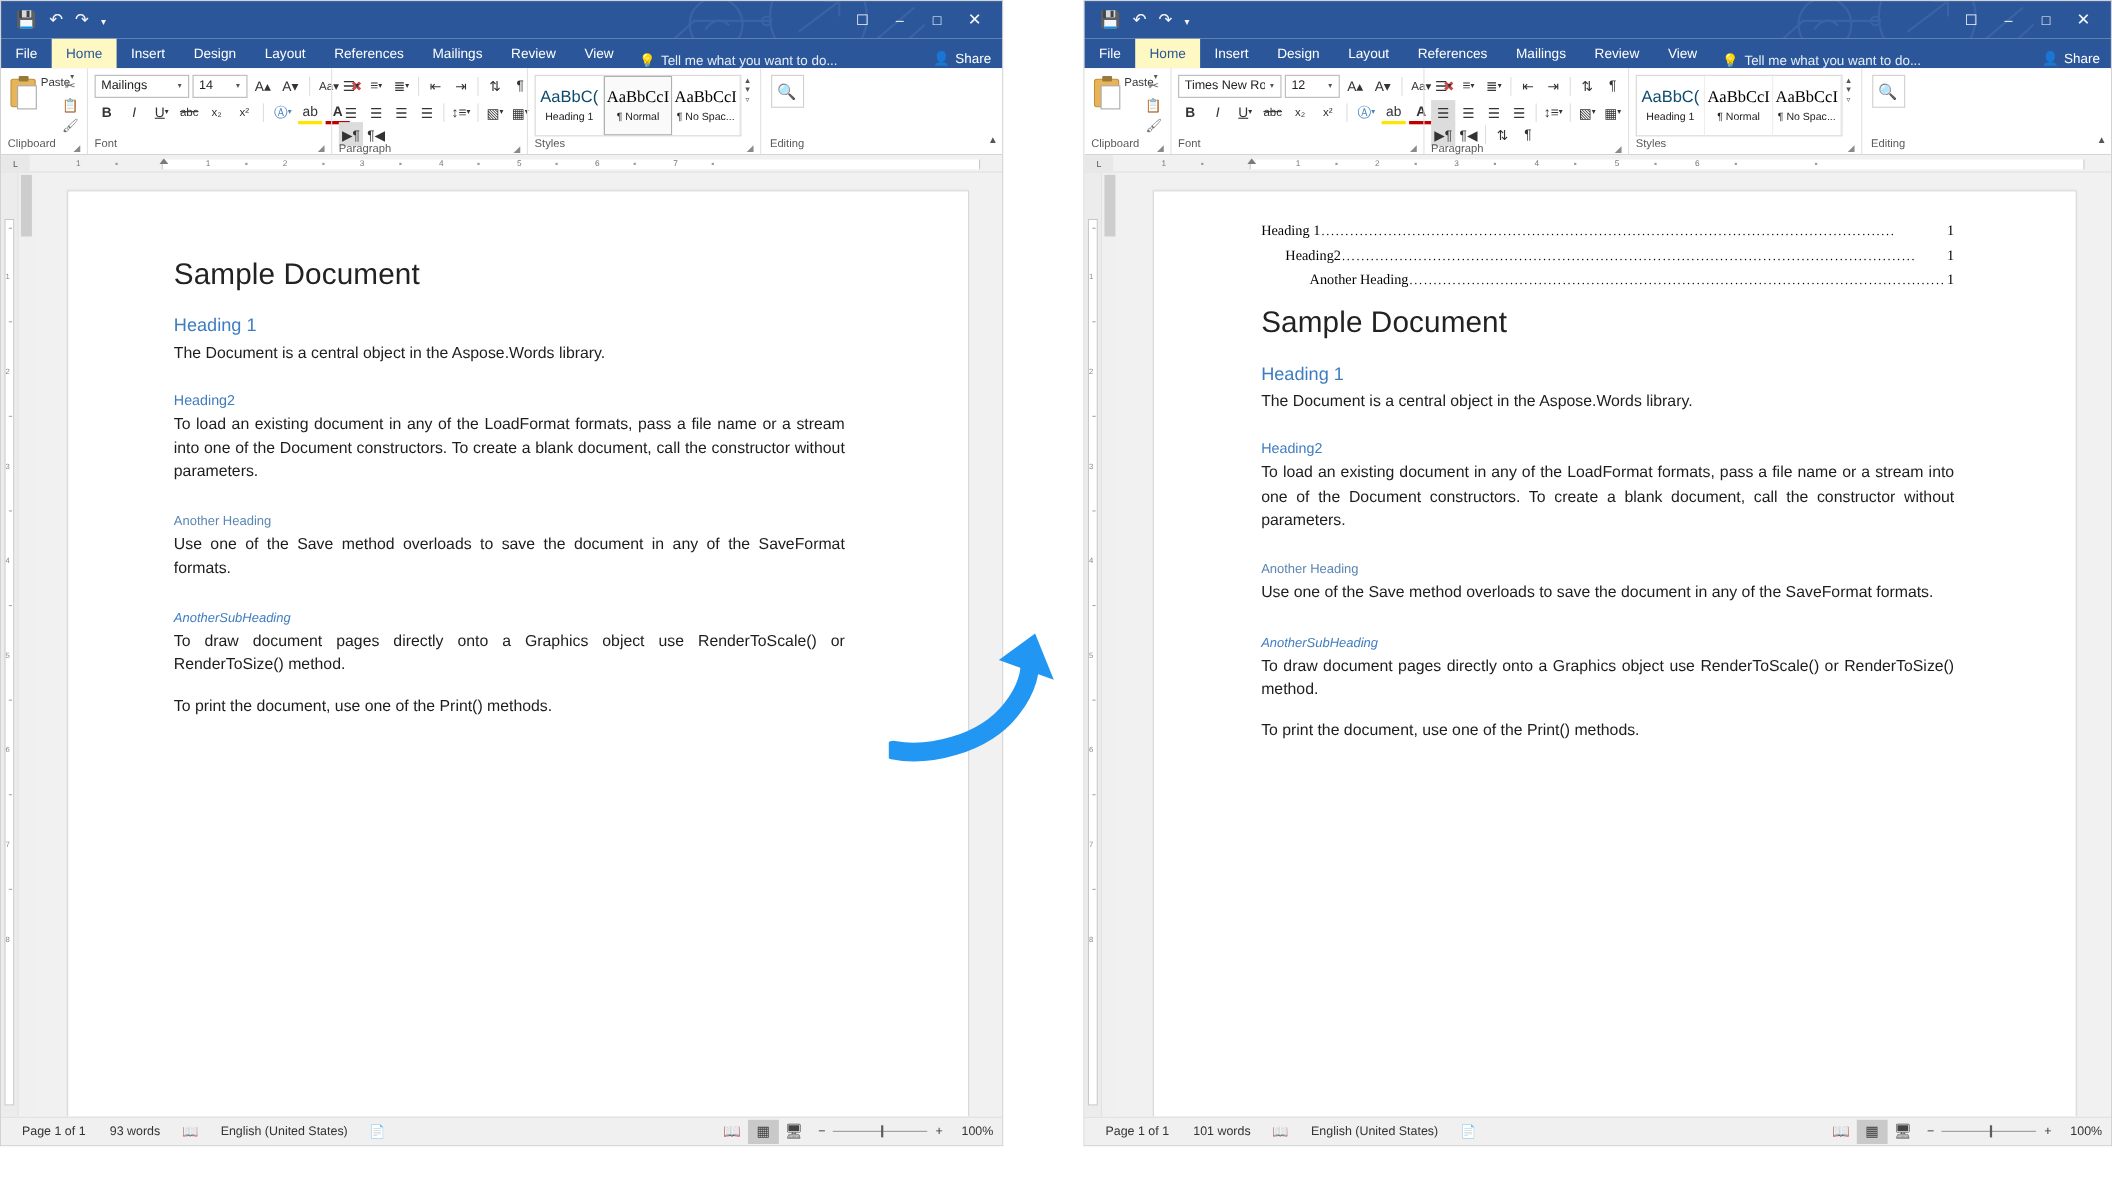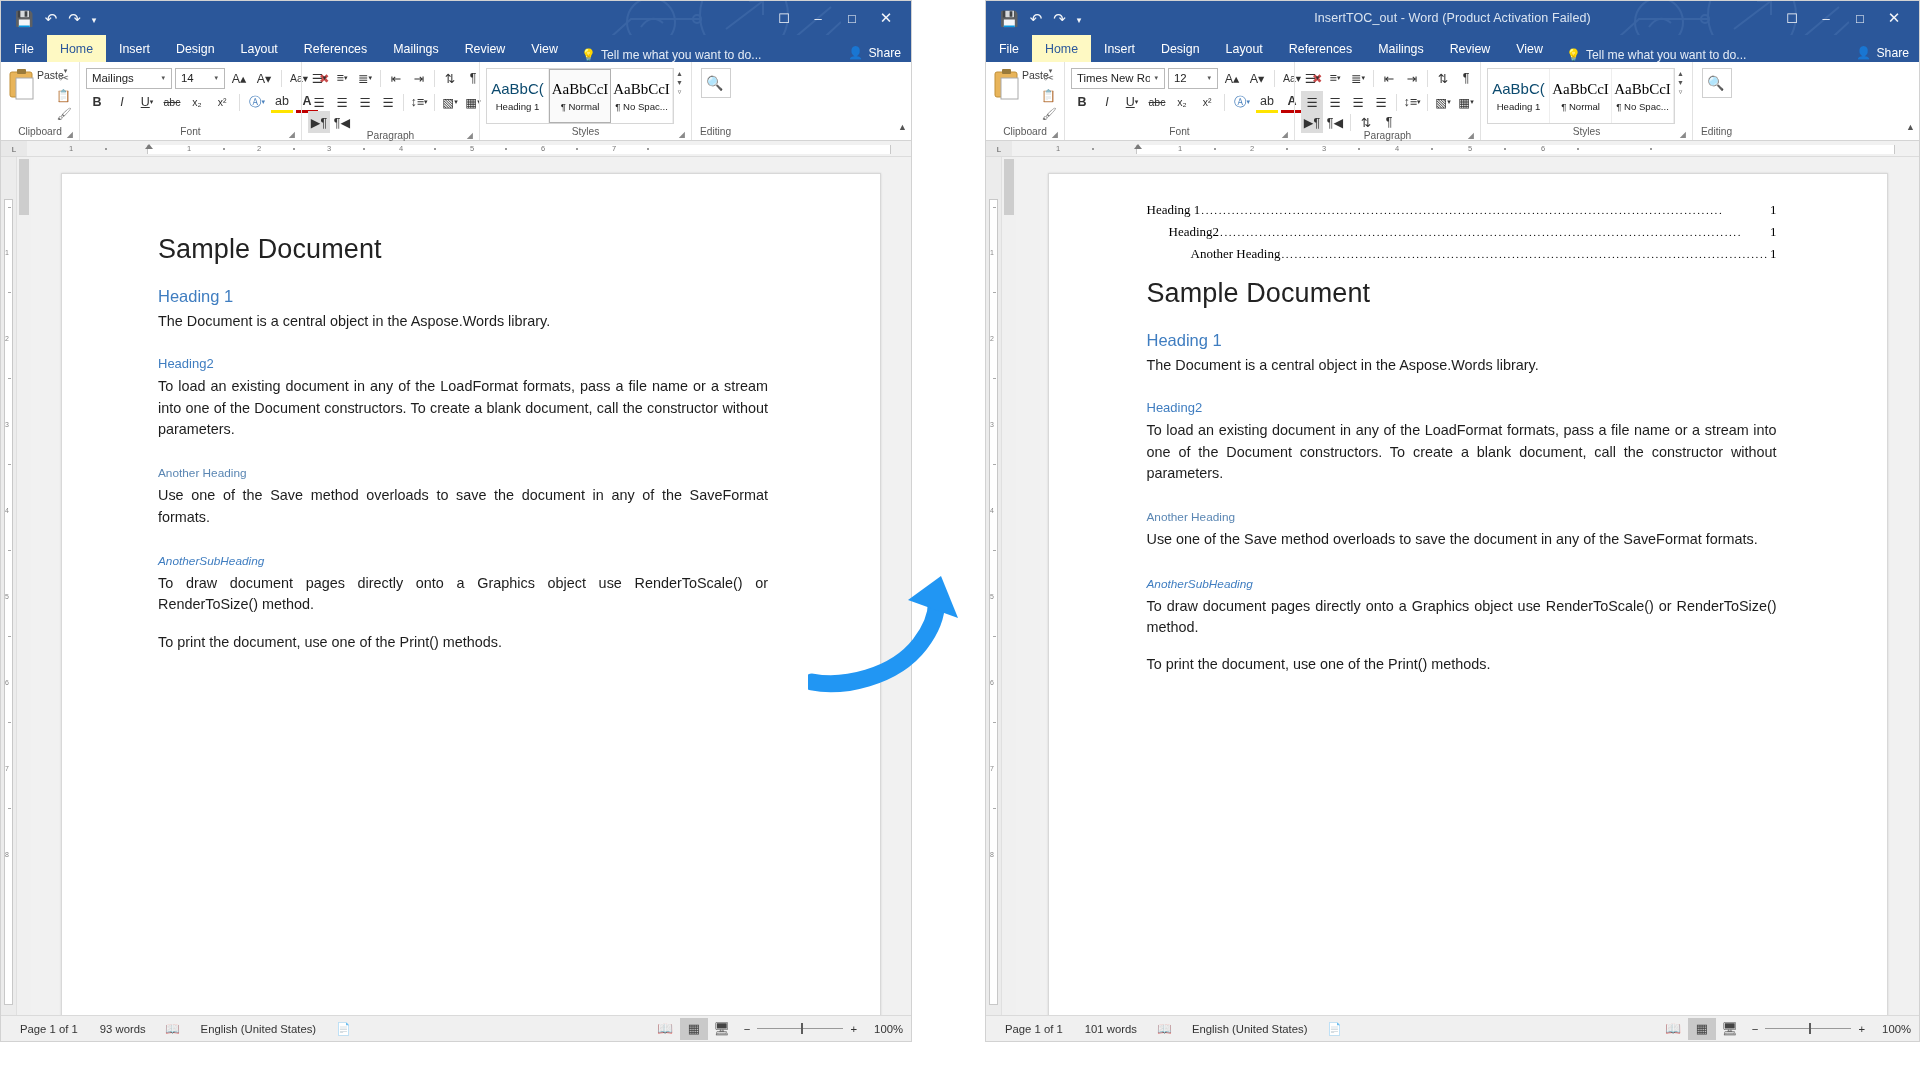"InsertTOC_out - Word (Product Activation" div.wintitle { html: <div>InsertTOC_out - Word (Product Activation Failed)</div> -> none }
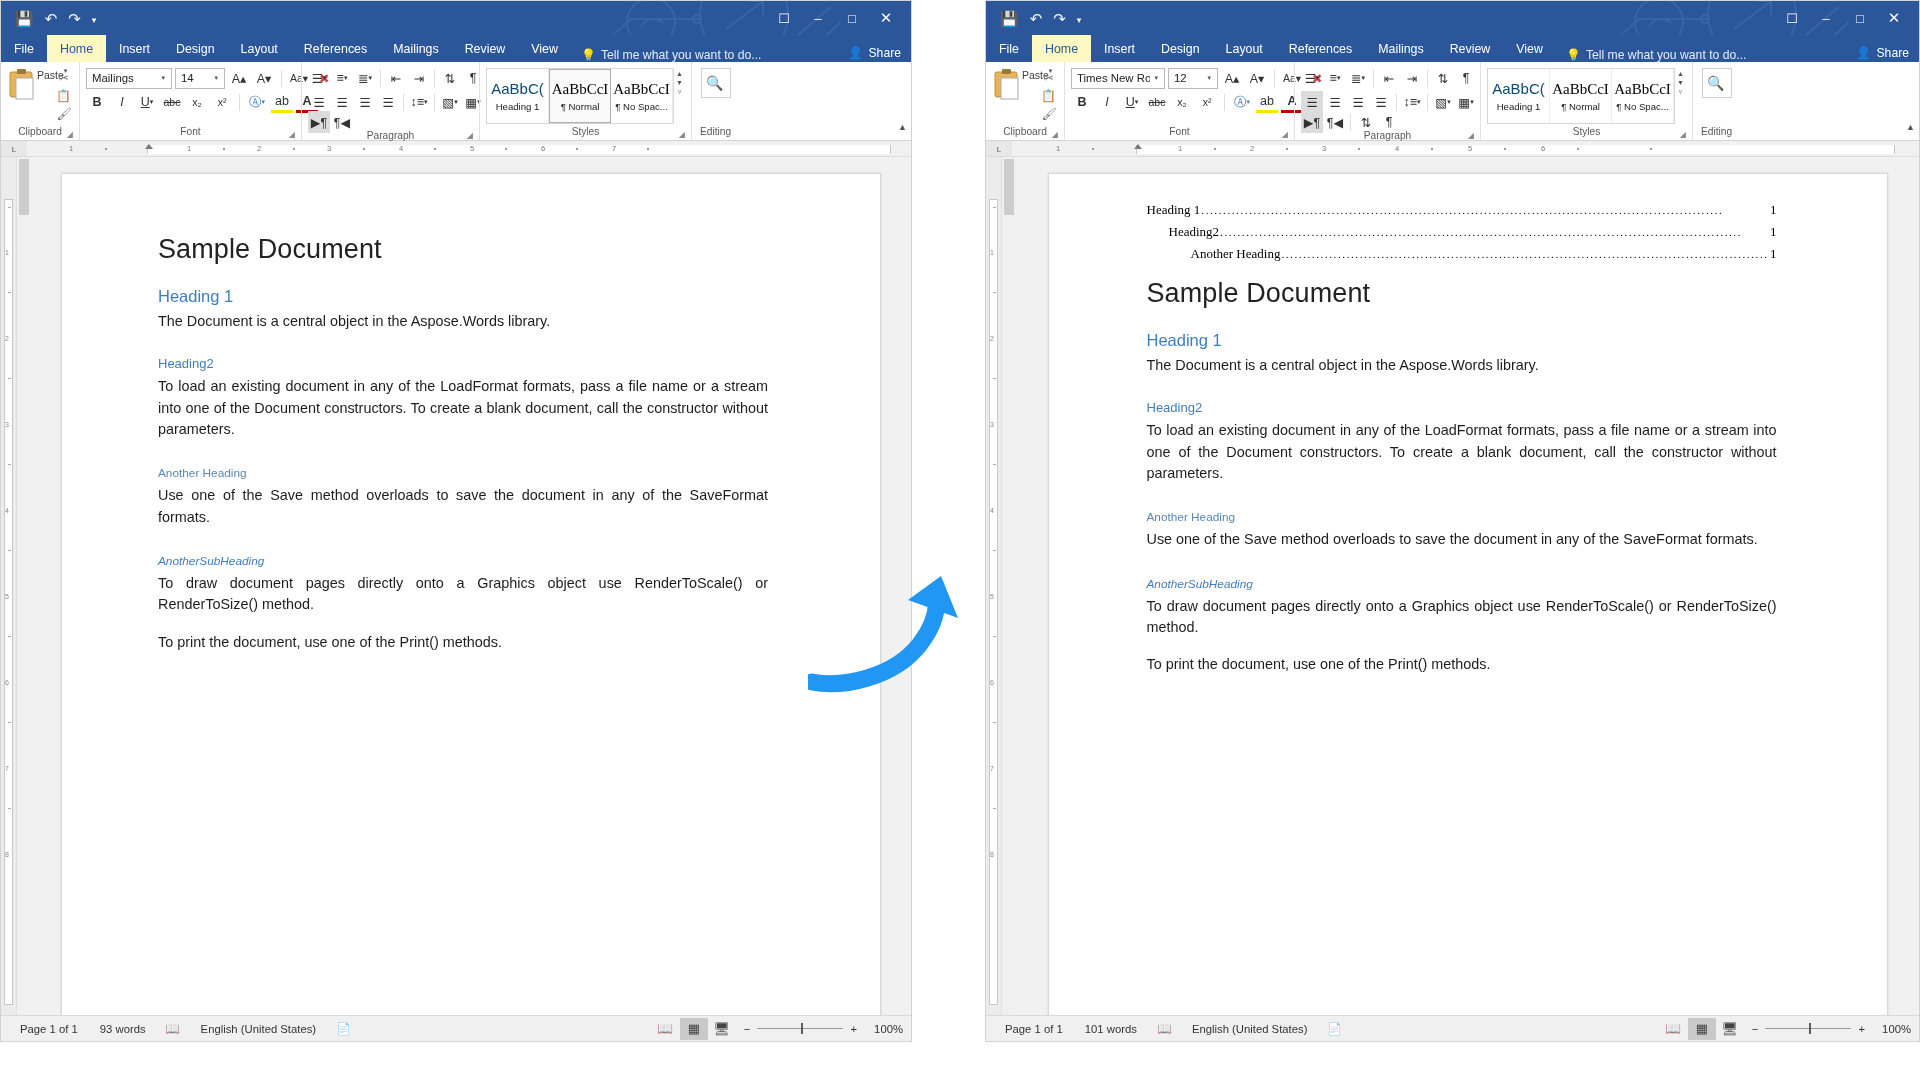"Clipboard" .grp-label { text-align: center -> none }
